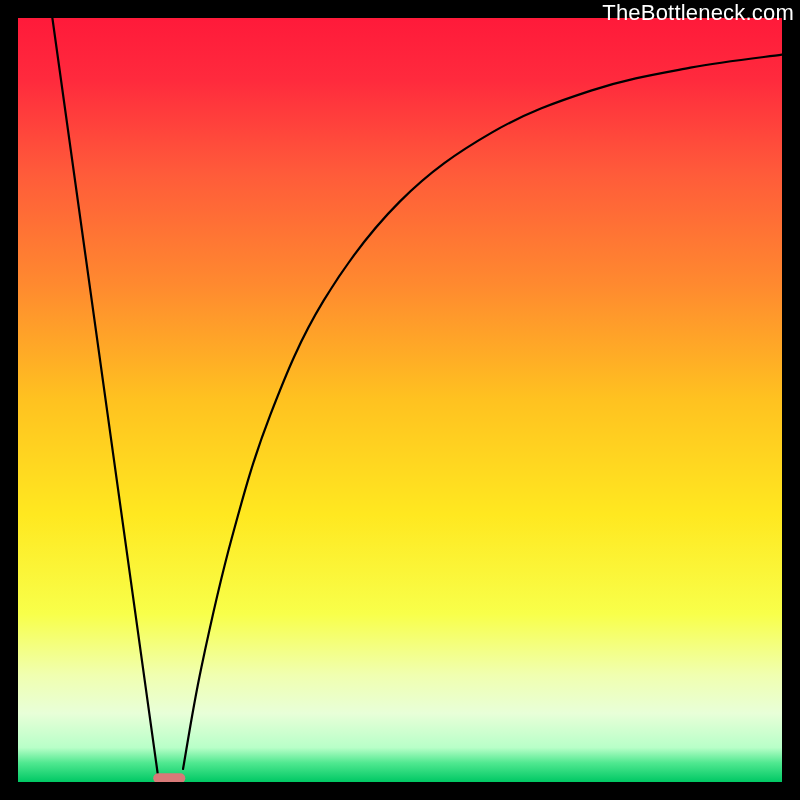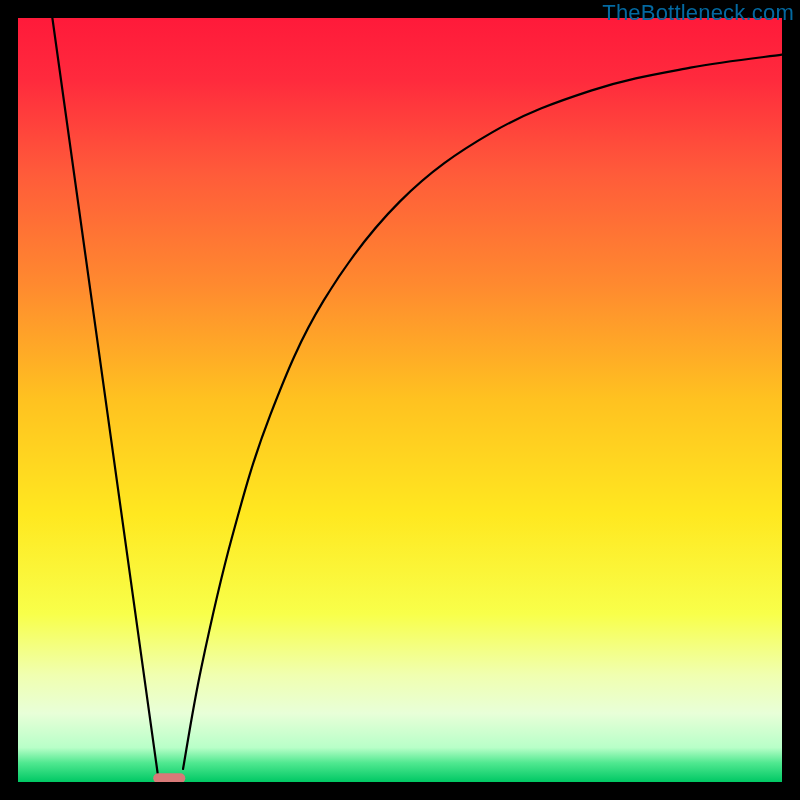"TheBottleneck.com" .watermark { color: #0369a1 -> #ffffff }
